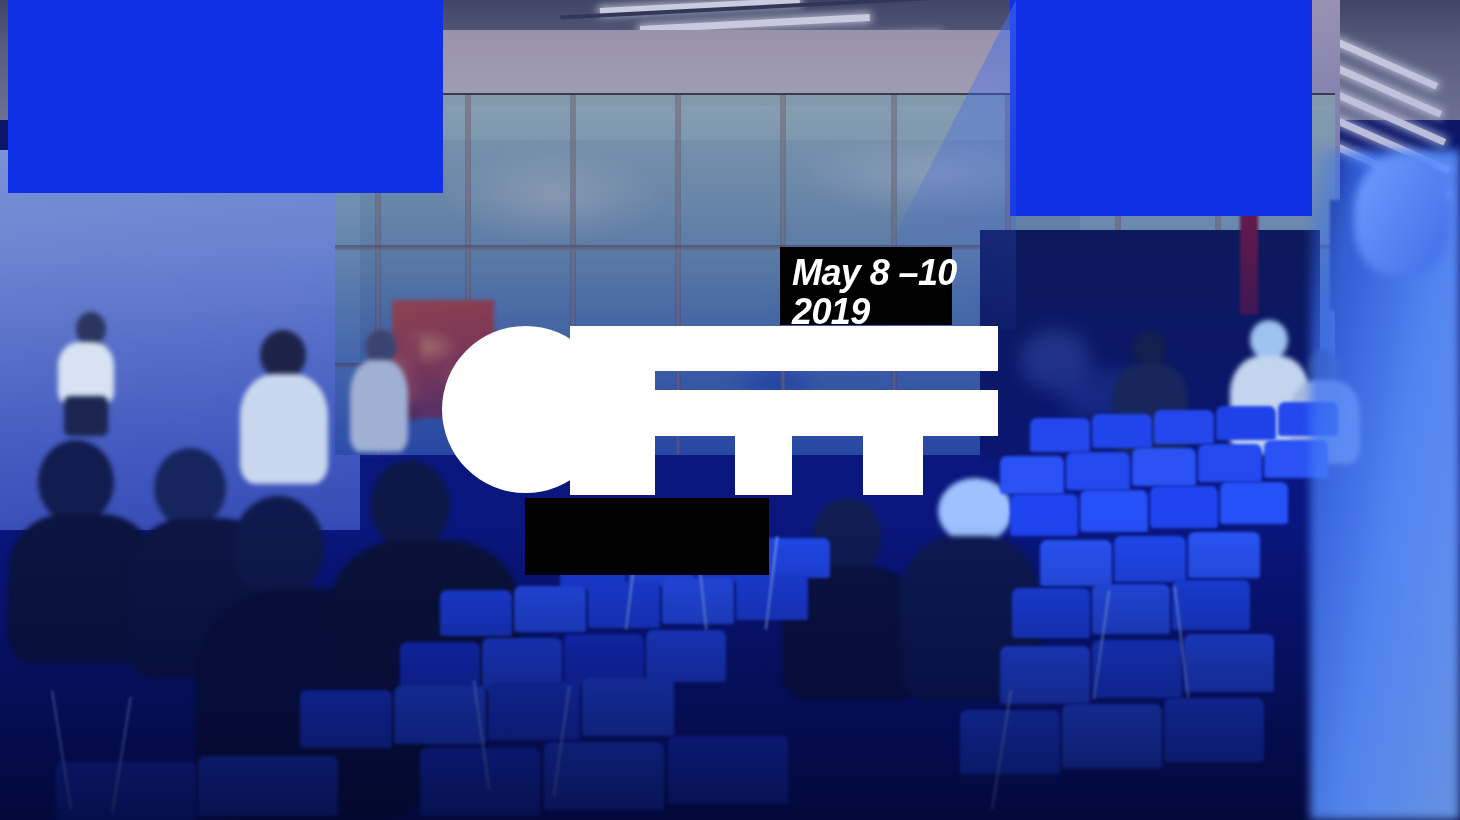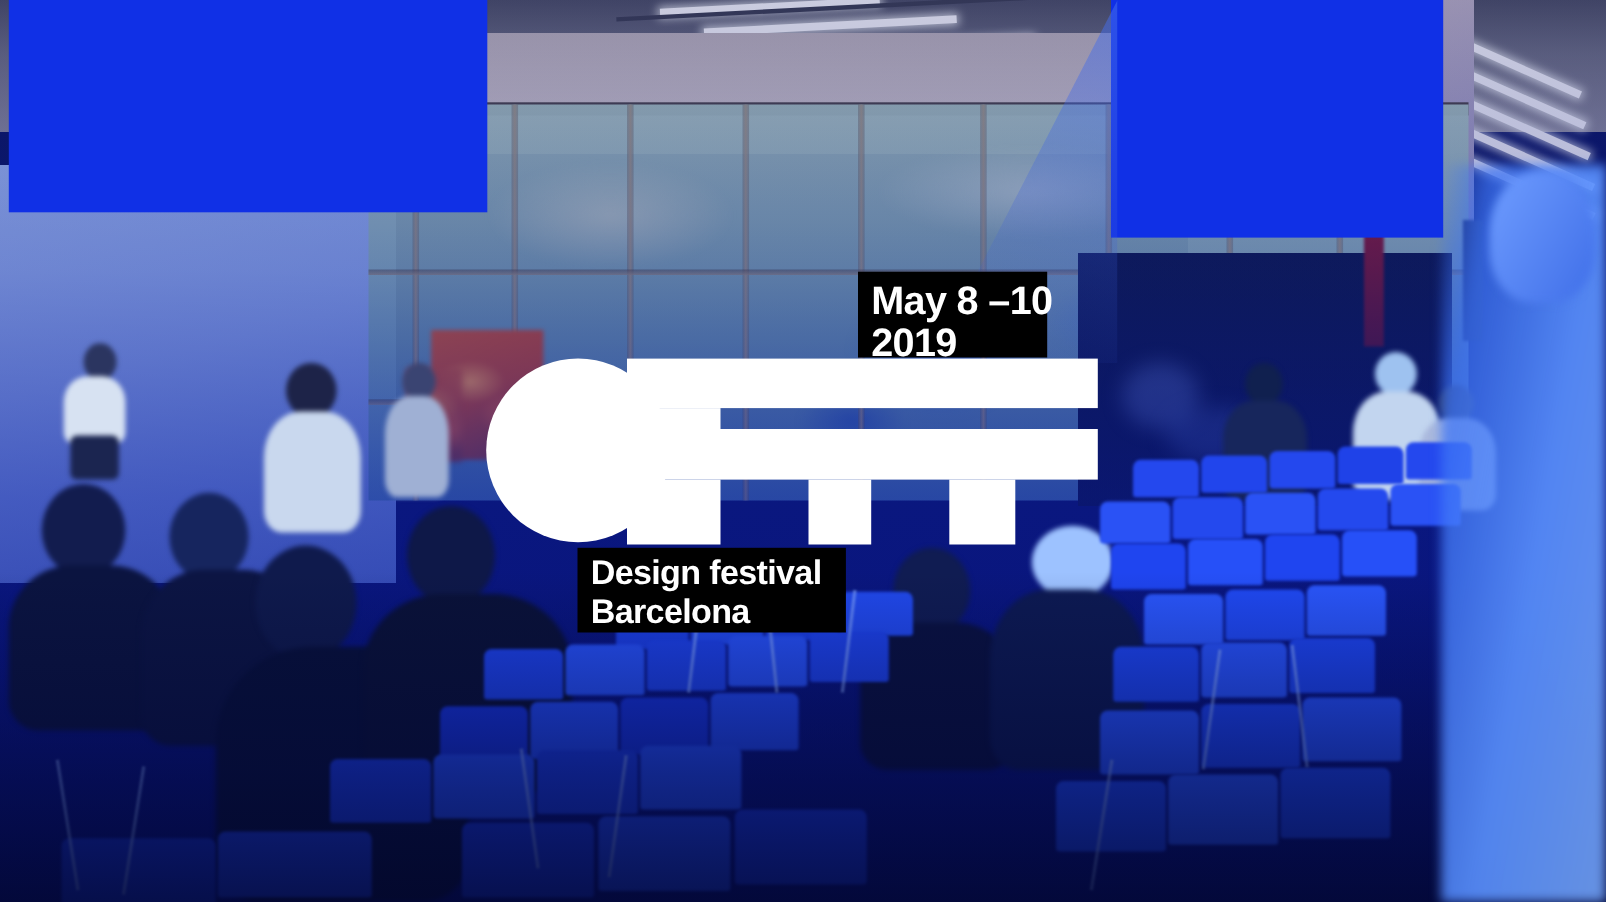"May 8 –10" #date-box { font-style: none -> italic }
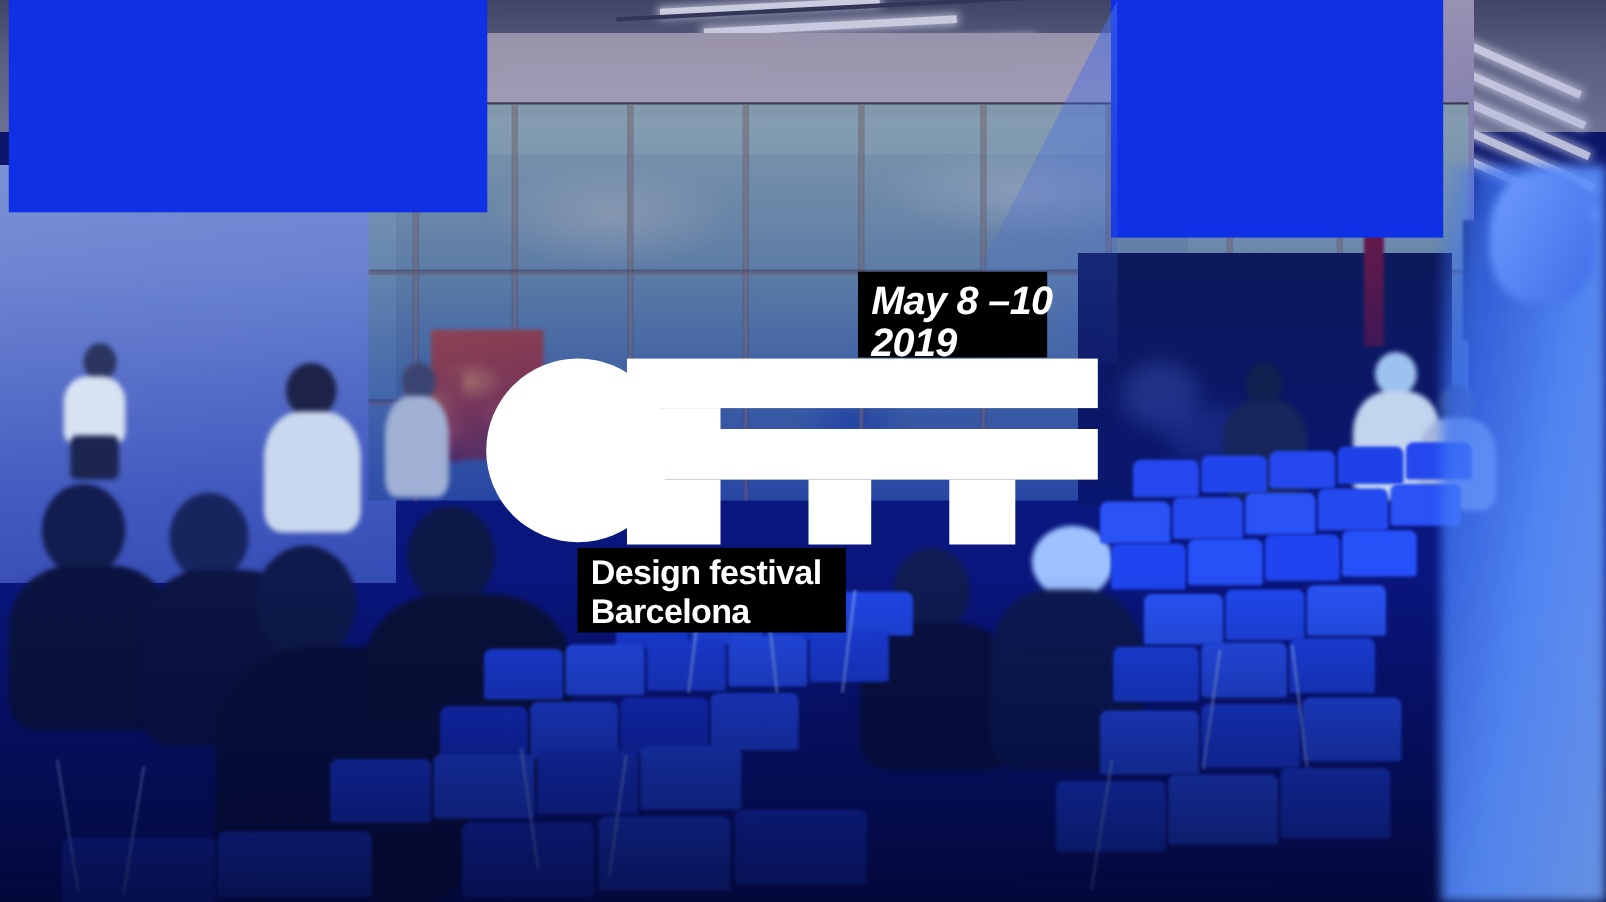"Design festival" span { html: <span>Design festival</span> -> none }
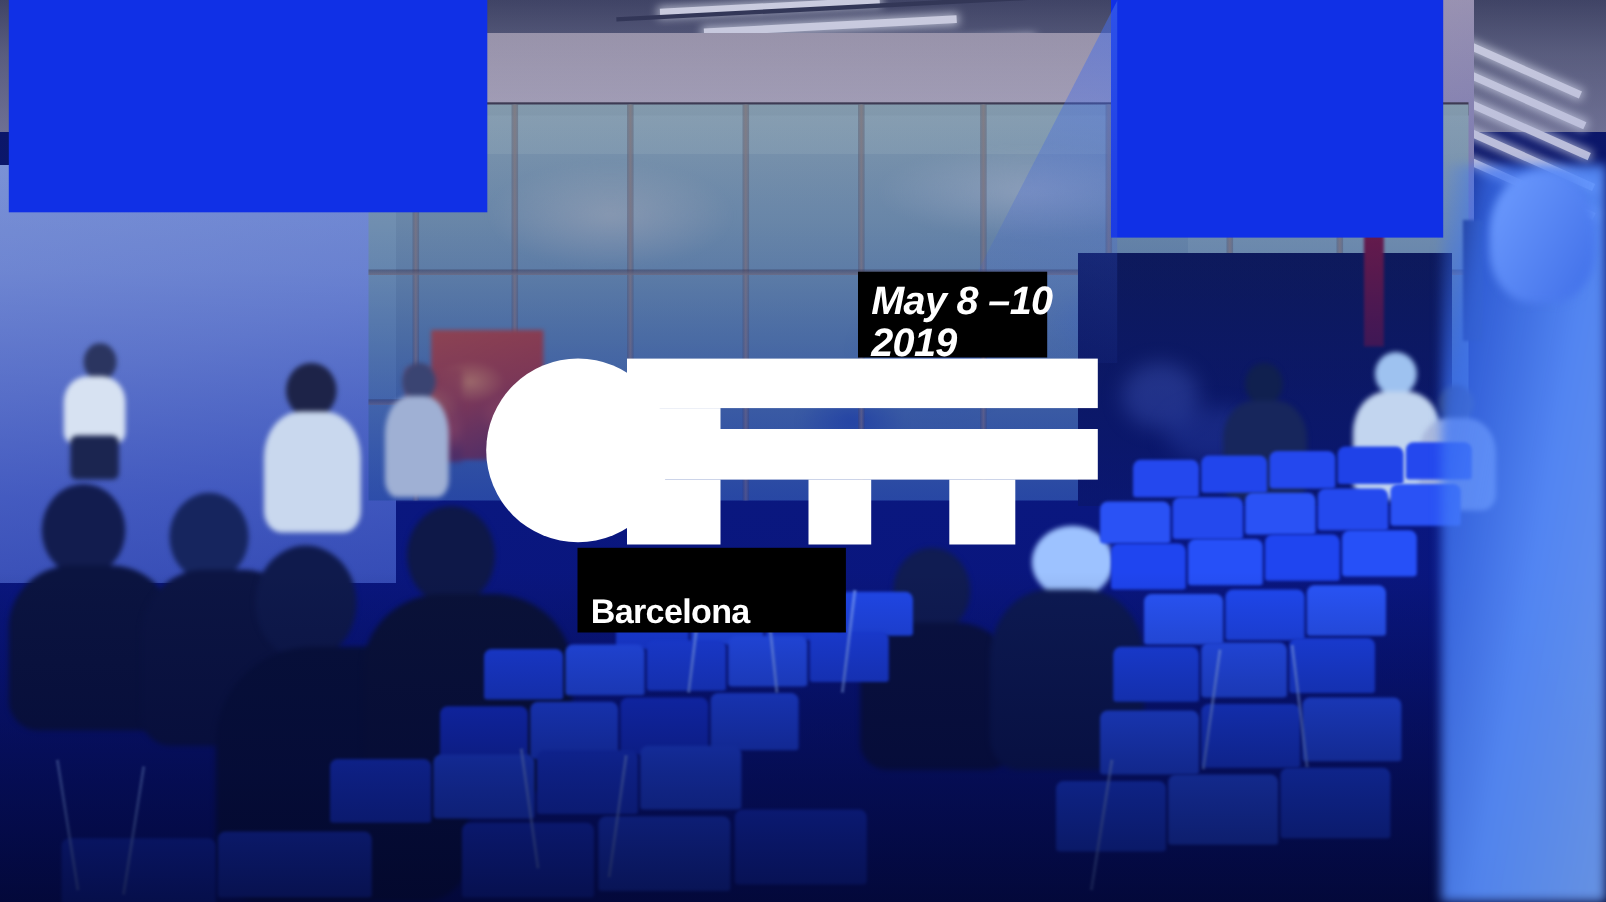"Barcelona" span { html: <span>Barcelona</span> -> none }
